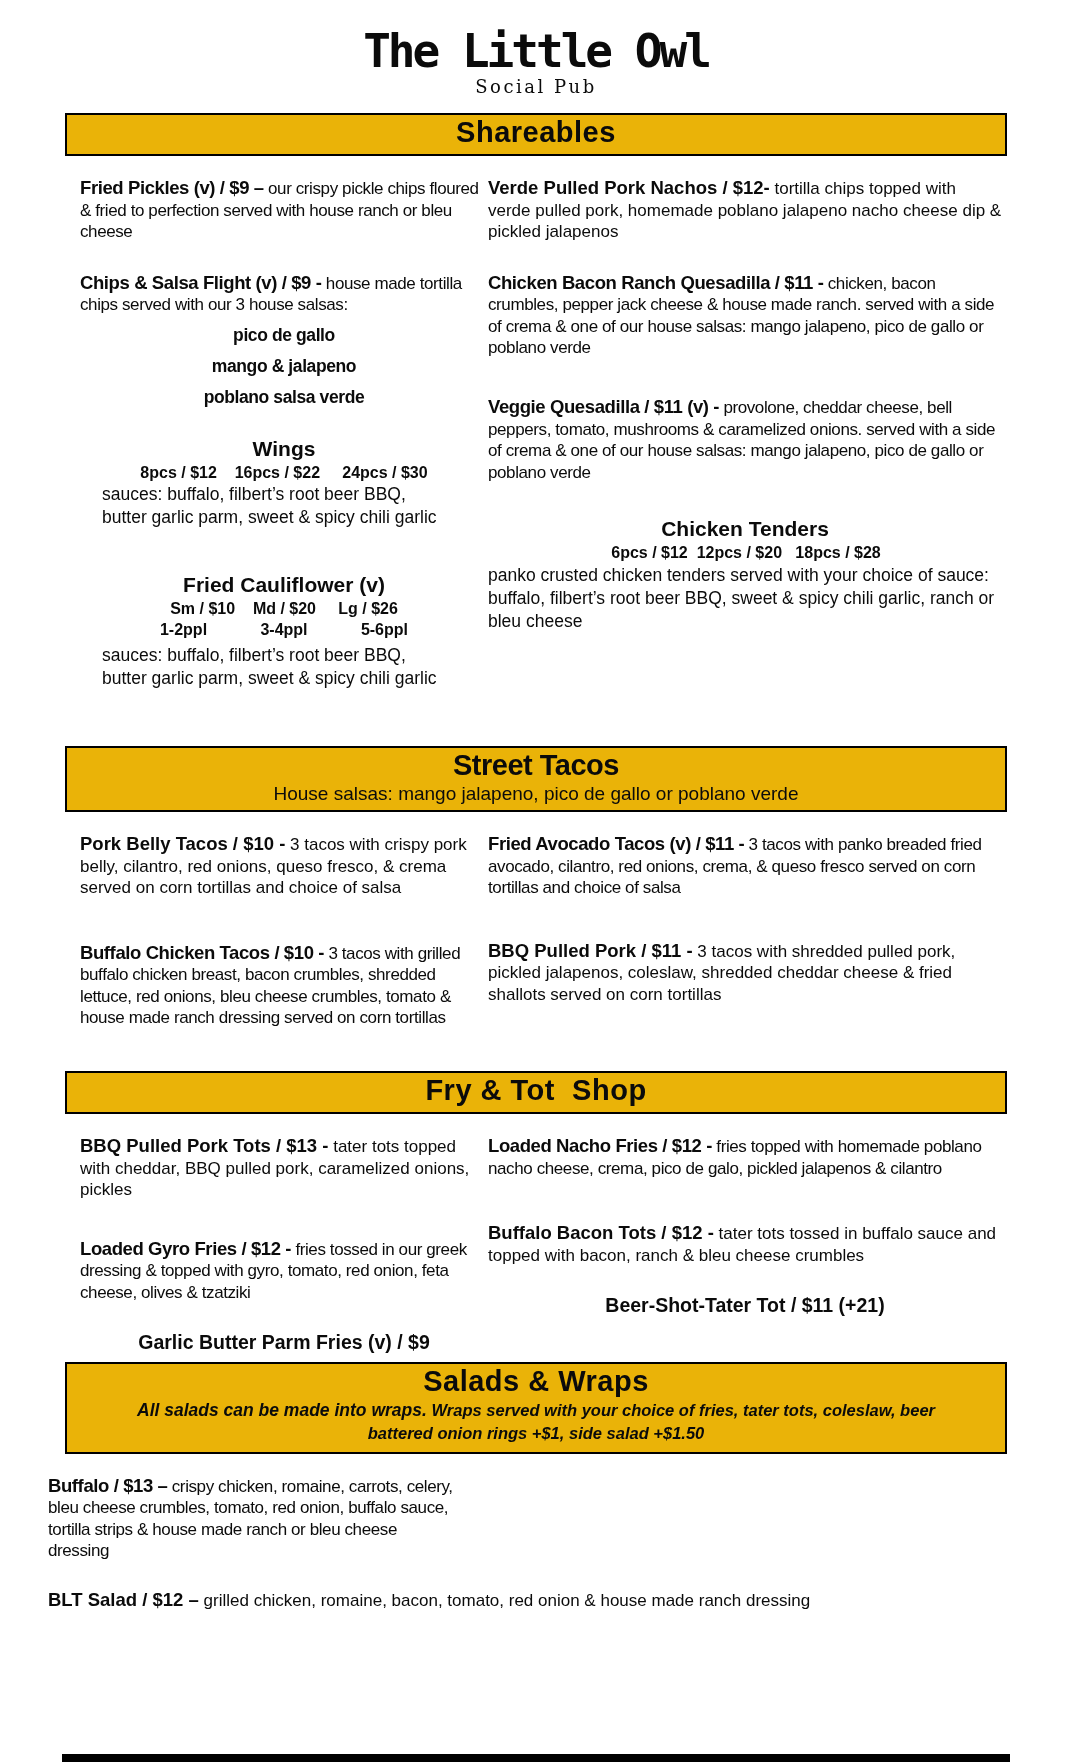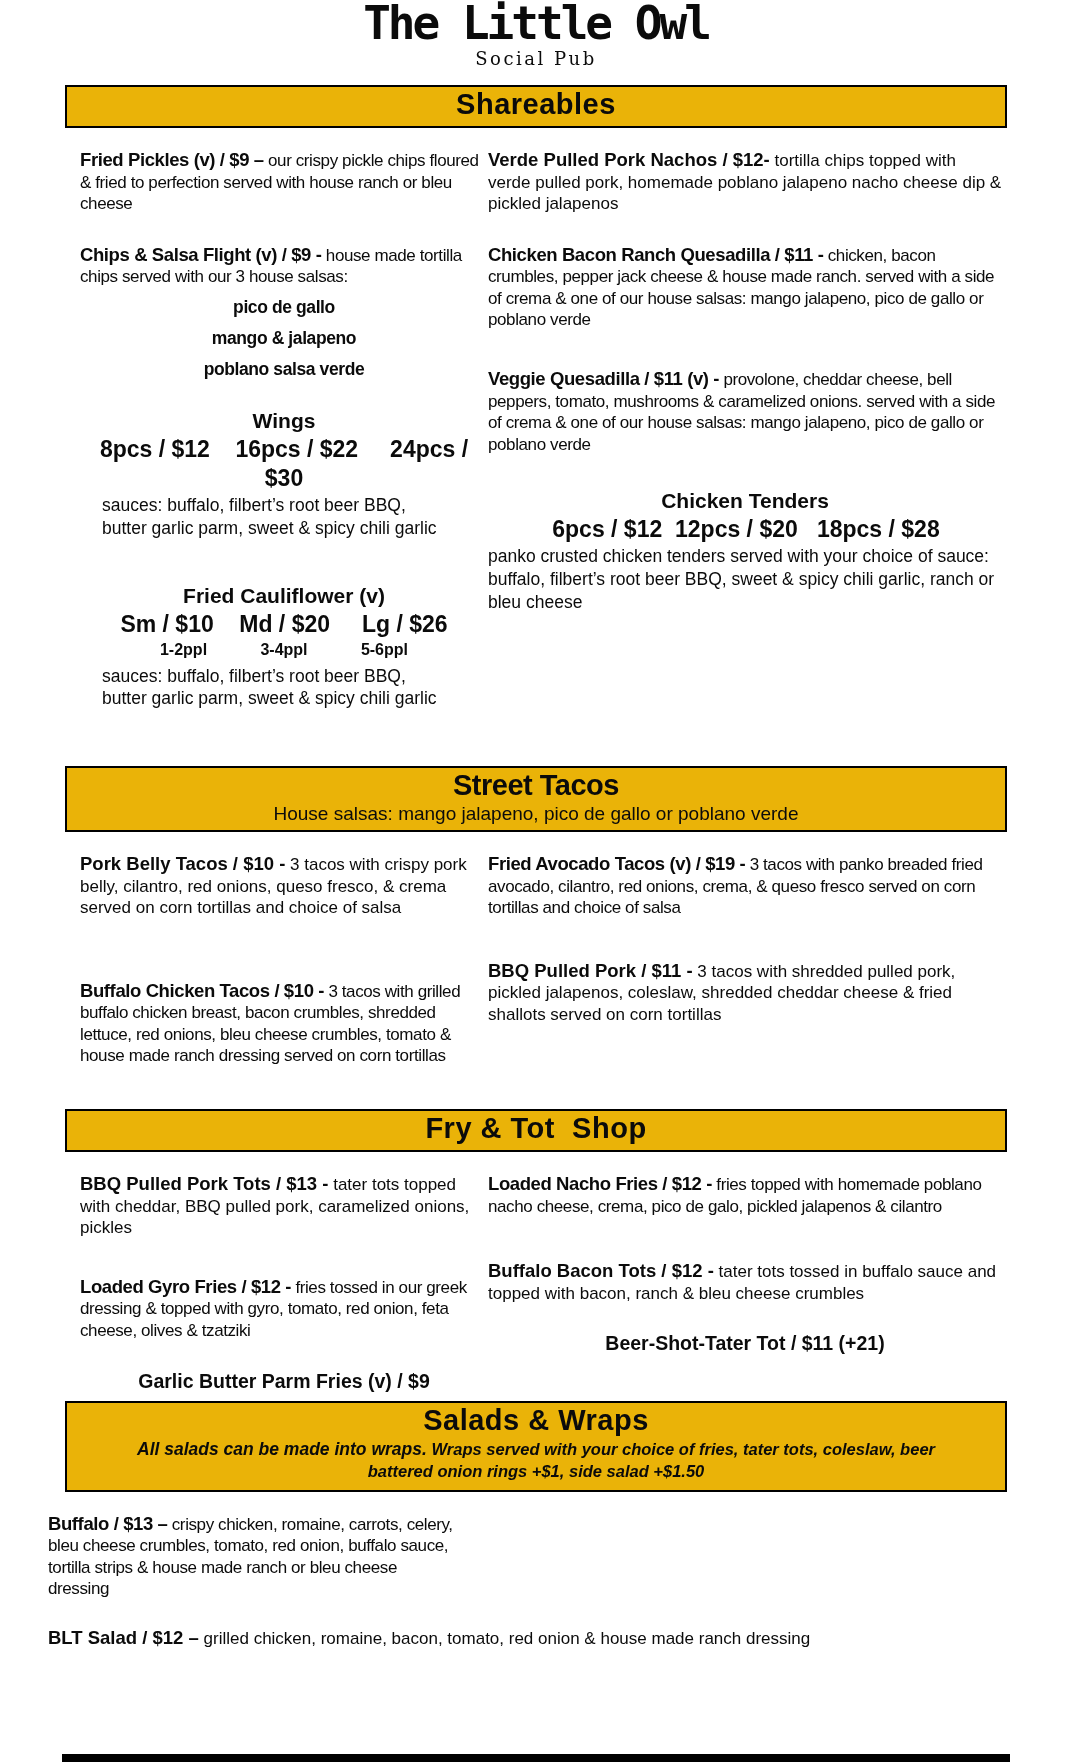"The Little Owl" .logo { padding-top: none -> 28px }
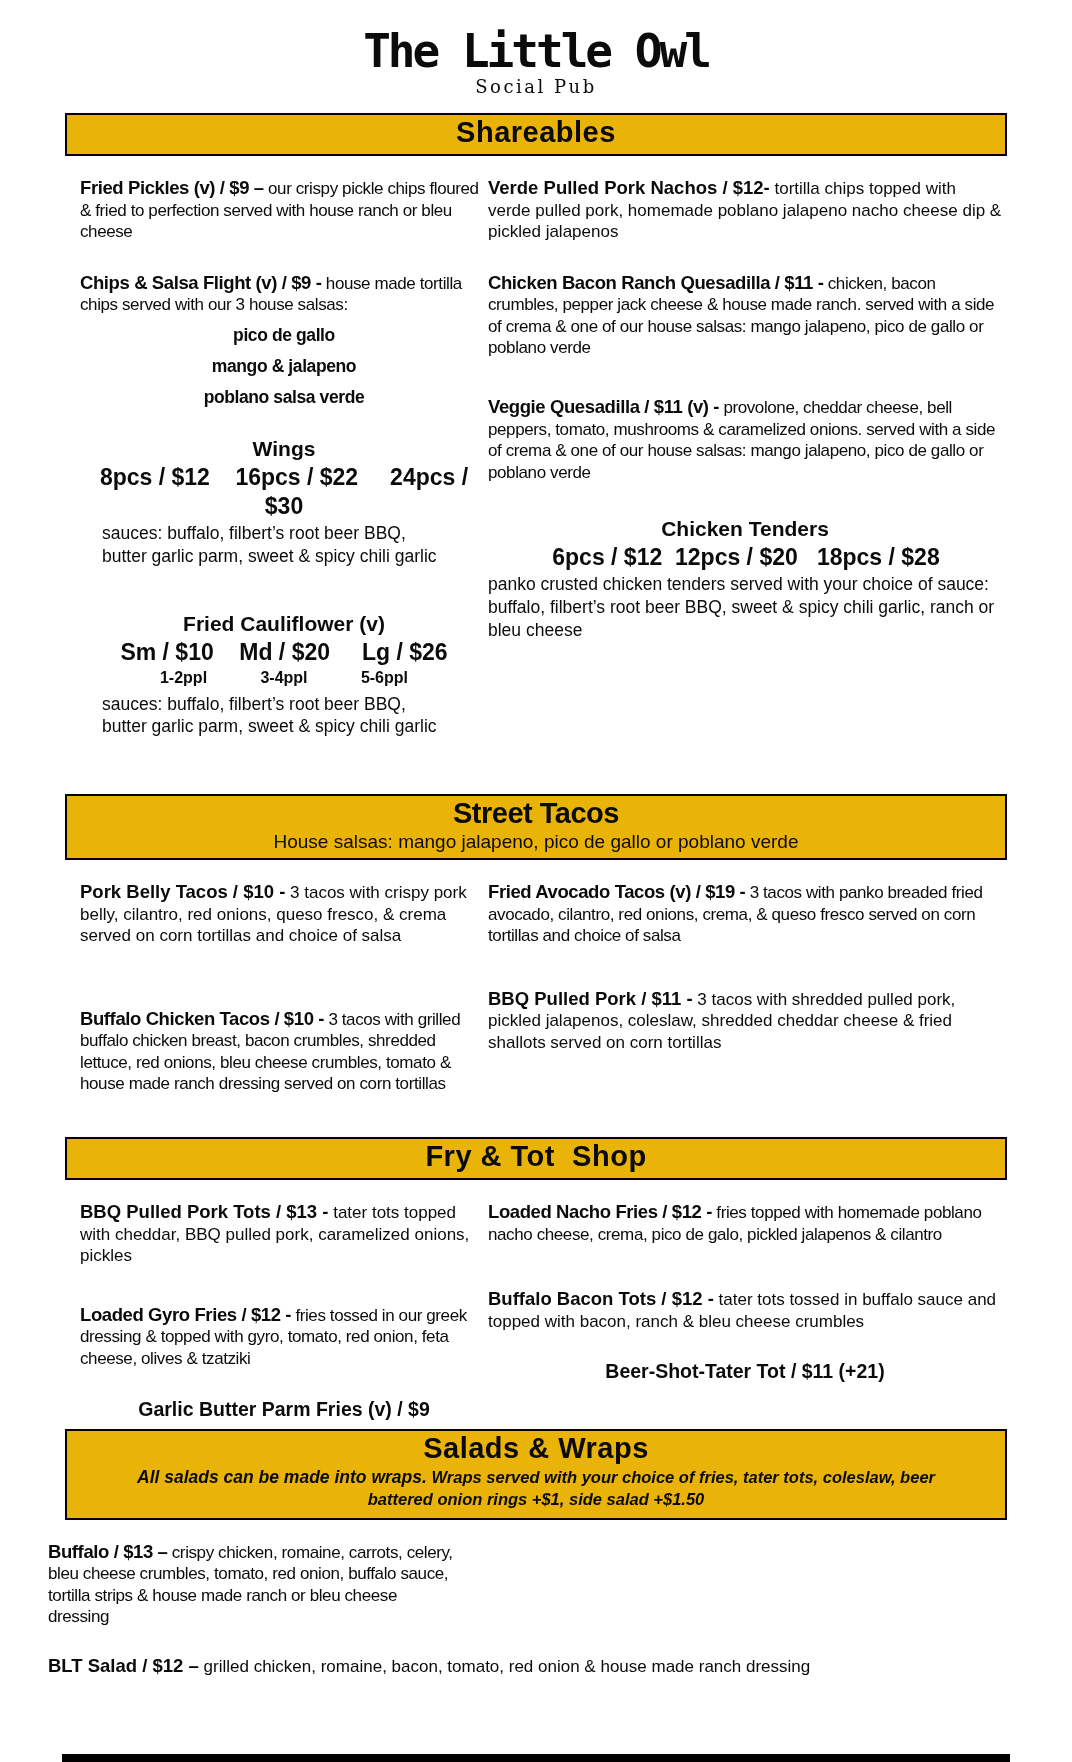"8pcs / $12 16pcs /" .priceline { font-size: 23px -> 16px }
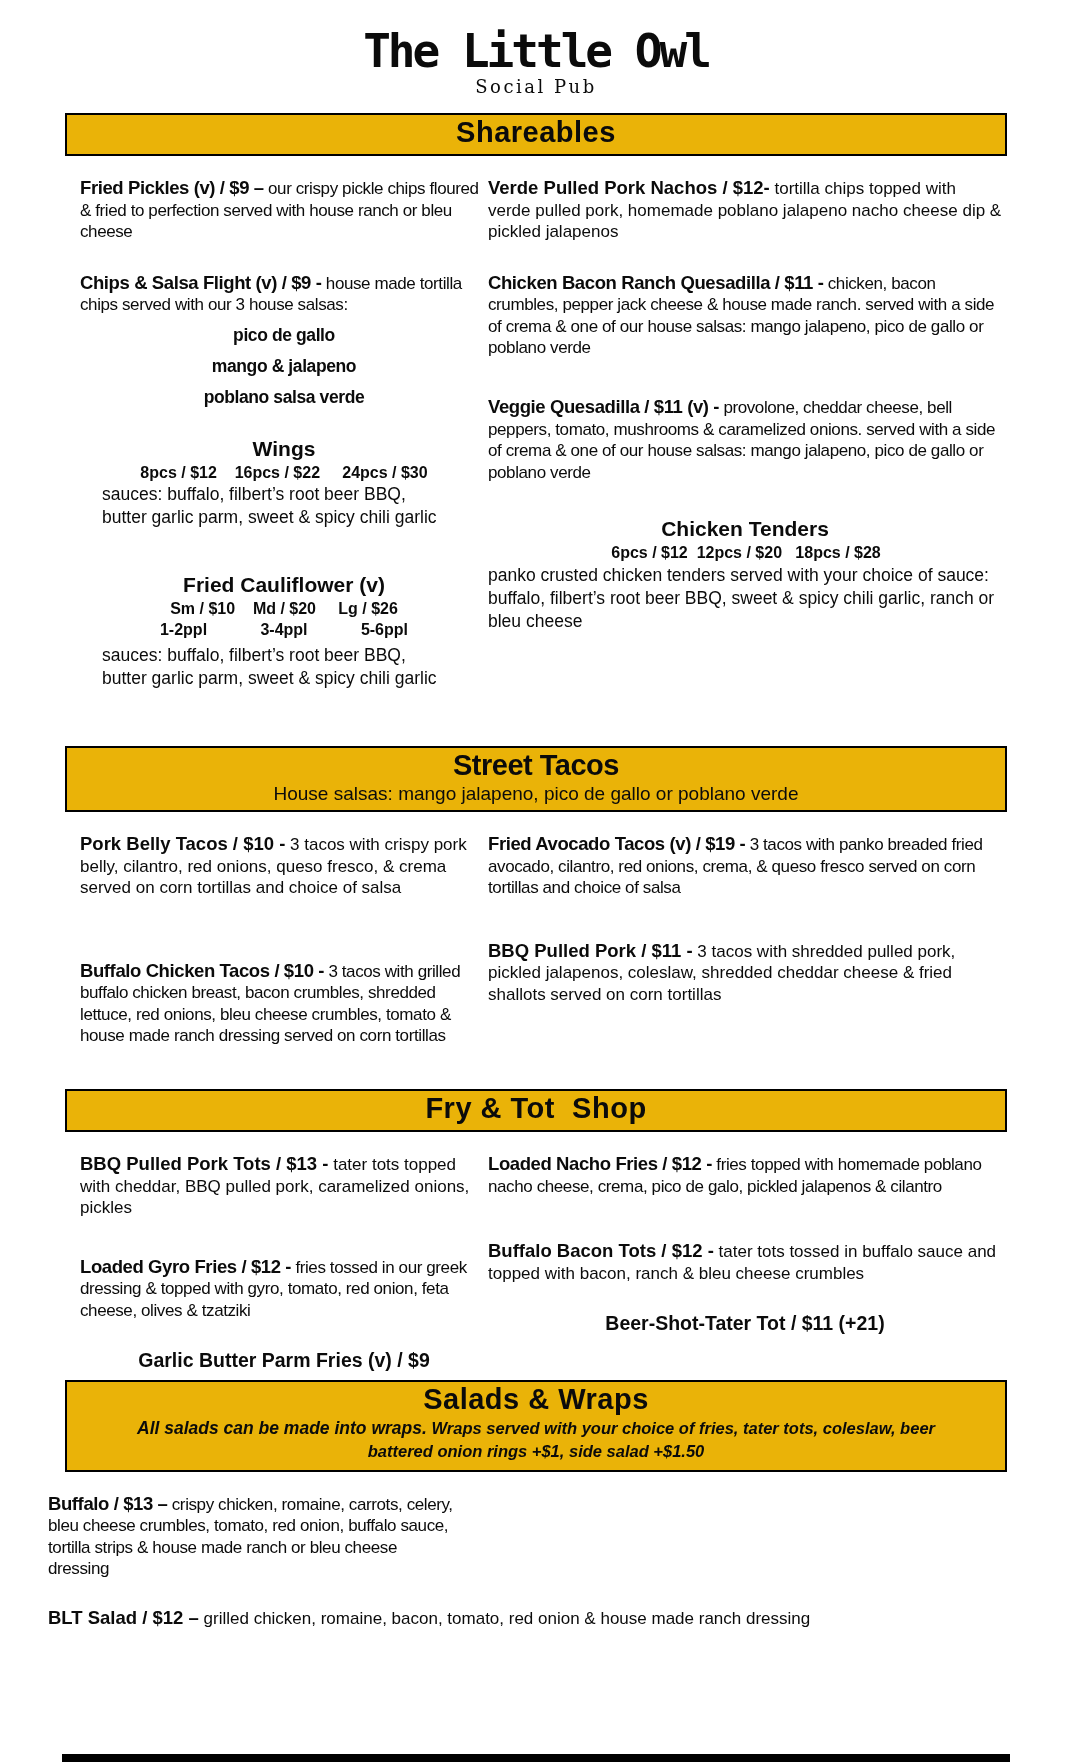"Fried Avocado Tacos (v) /" b.nm { text: $19 -> $11 }
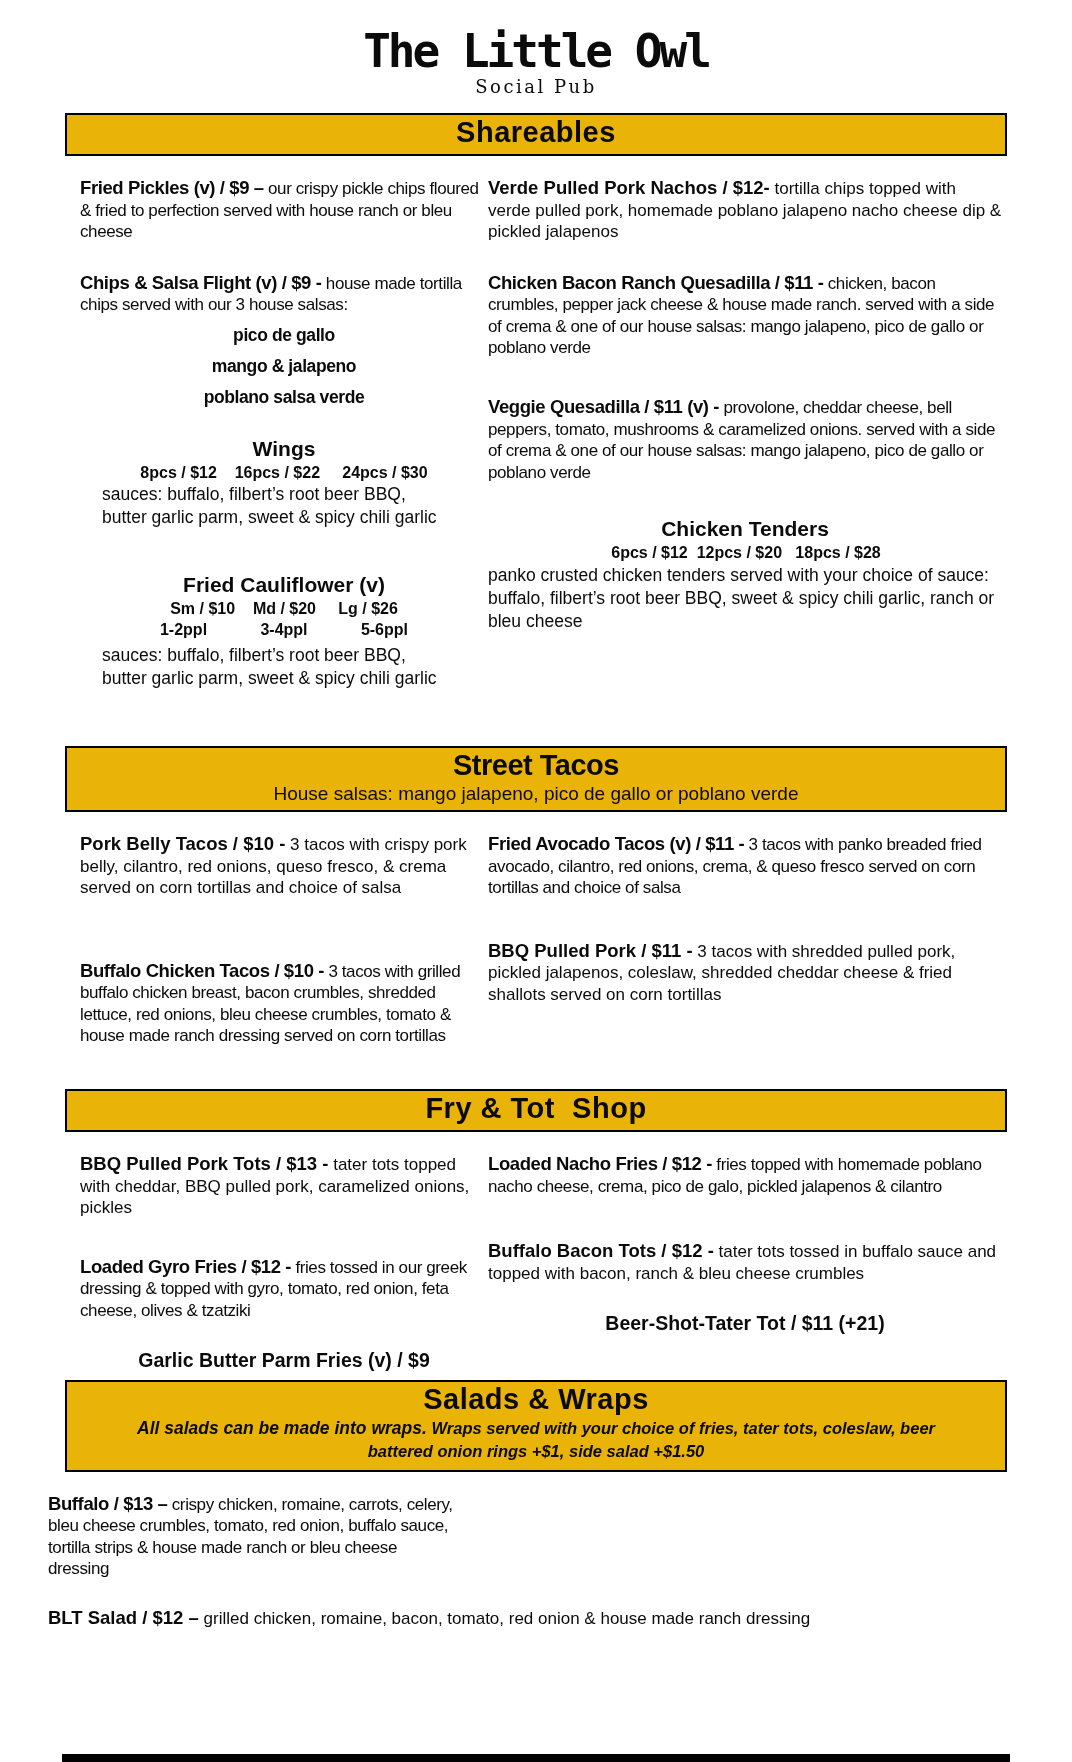"Buffalo Chicken Tacos / $10" p.mi { margin-top: 60px -> 42px }
